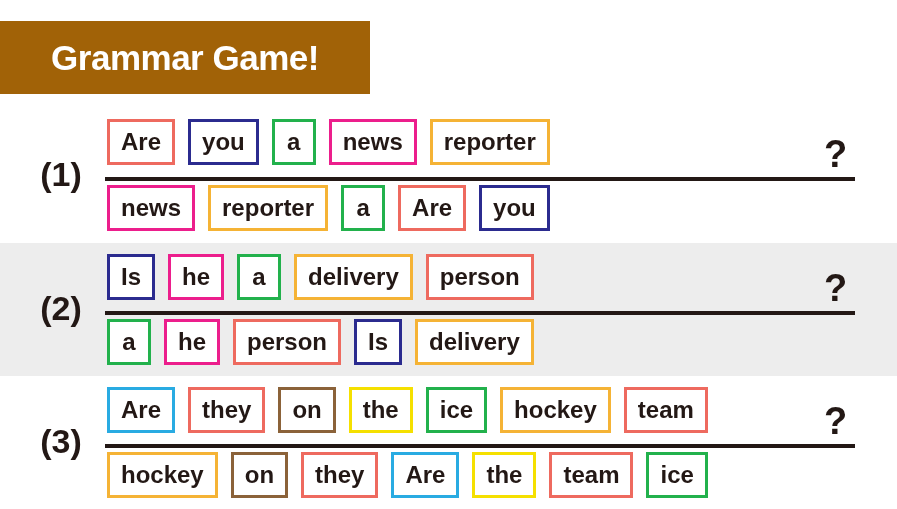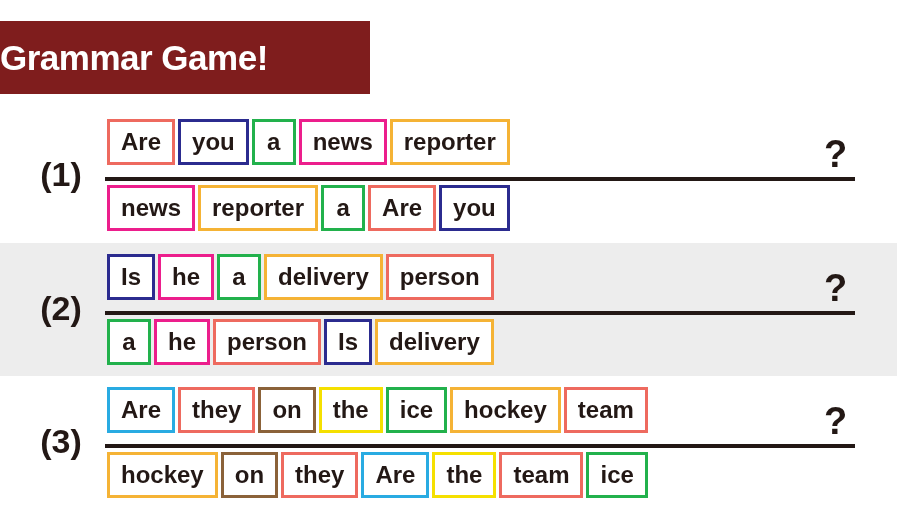"Grammar Game!" #title-band { background: #7f1d1d -> #a16207; justify-content: flex-start -> center }
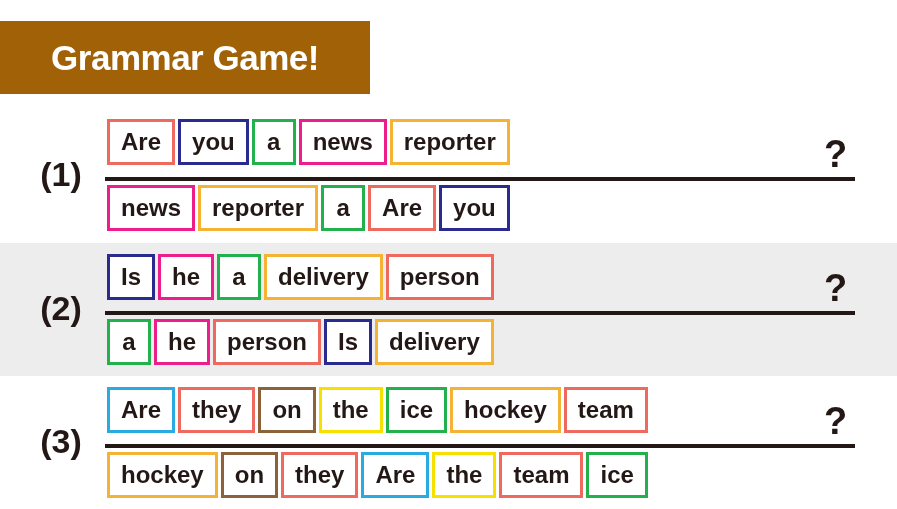"Are" .chip-strip { gap: 3px -> 13px }
